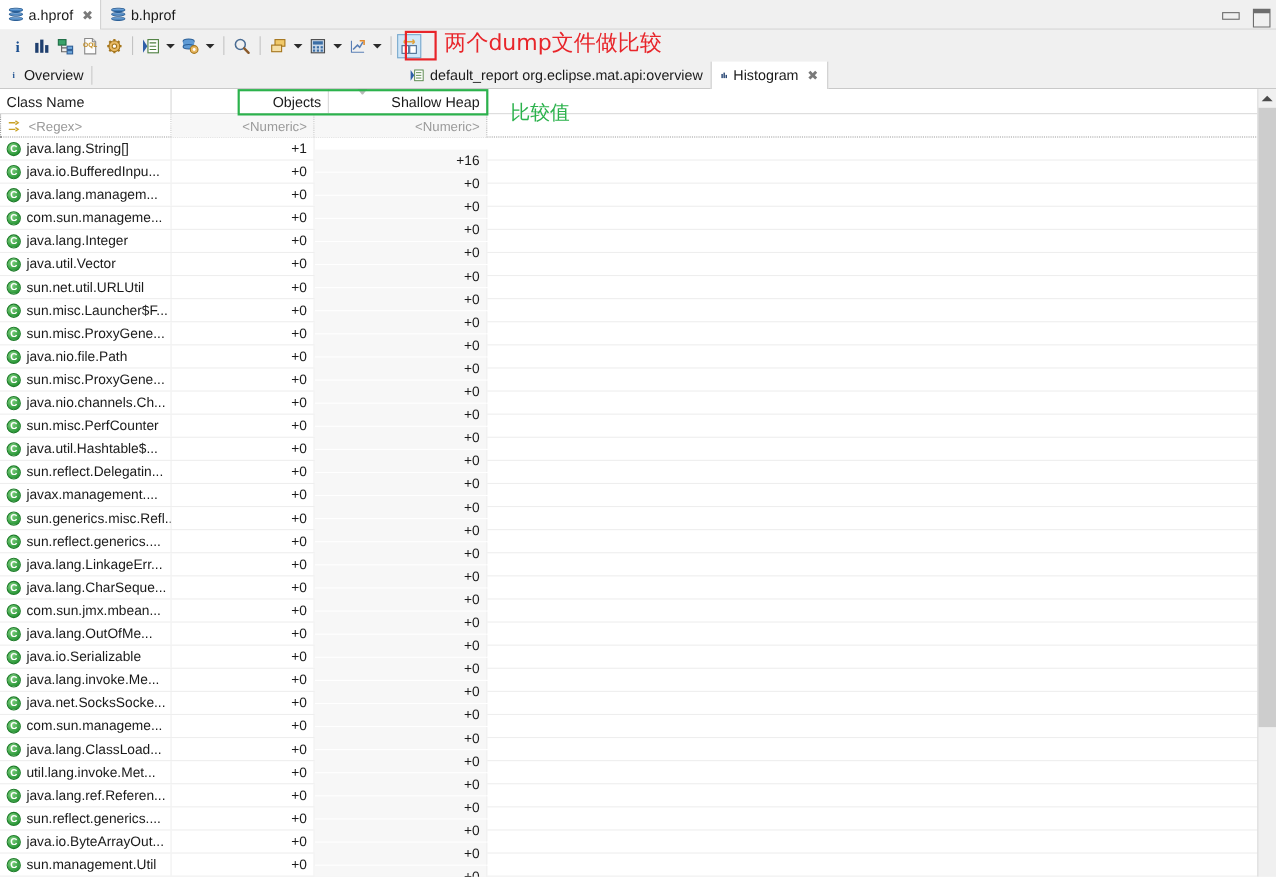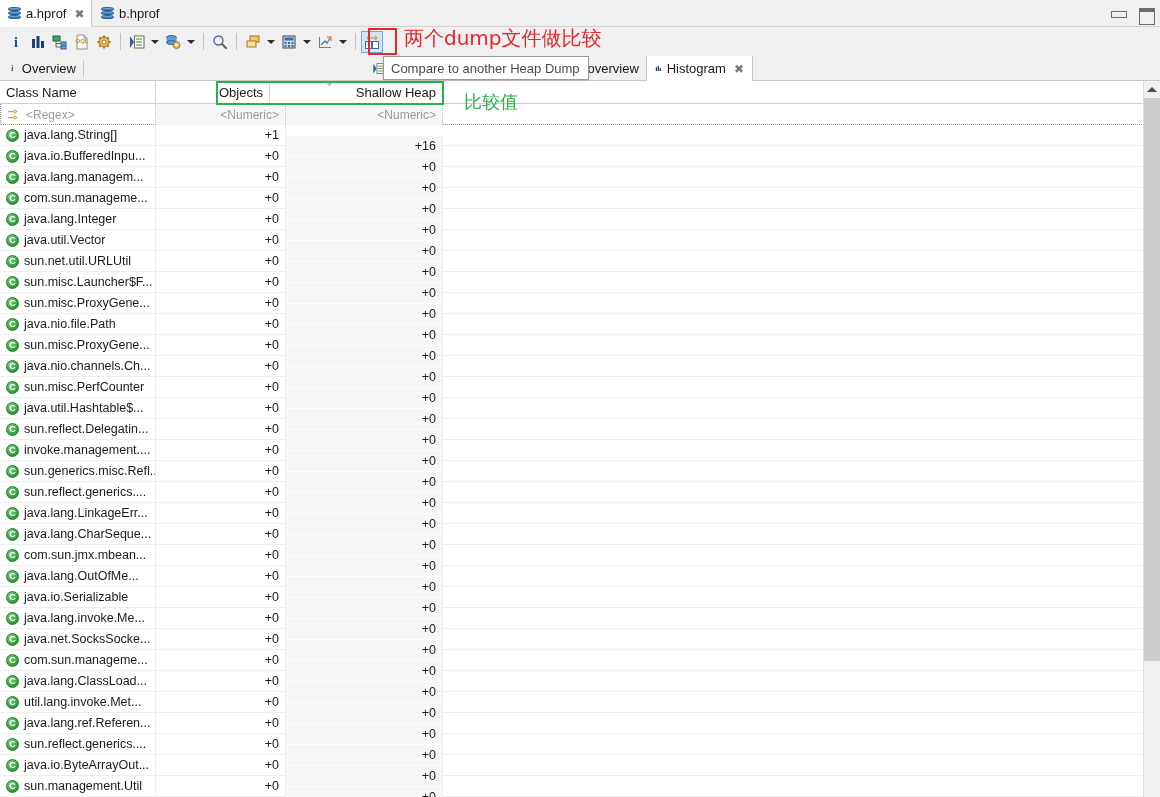"Compare to another Heap Dump" div.tooltip { html: <div>Compare to another Heap Dump</div> -> none }
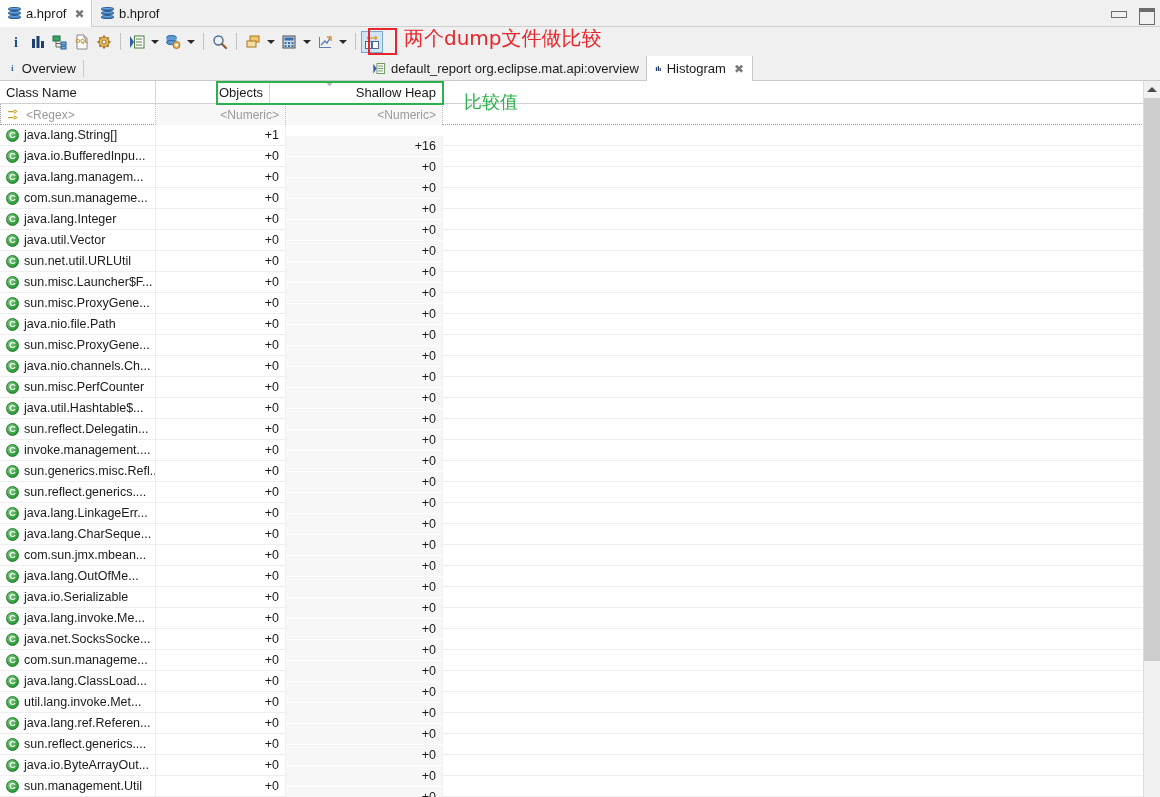"Objects" div.th { left: 140px -> 169px }
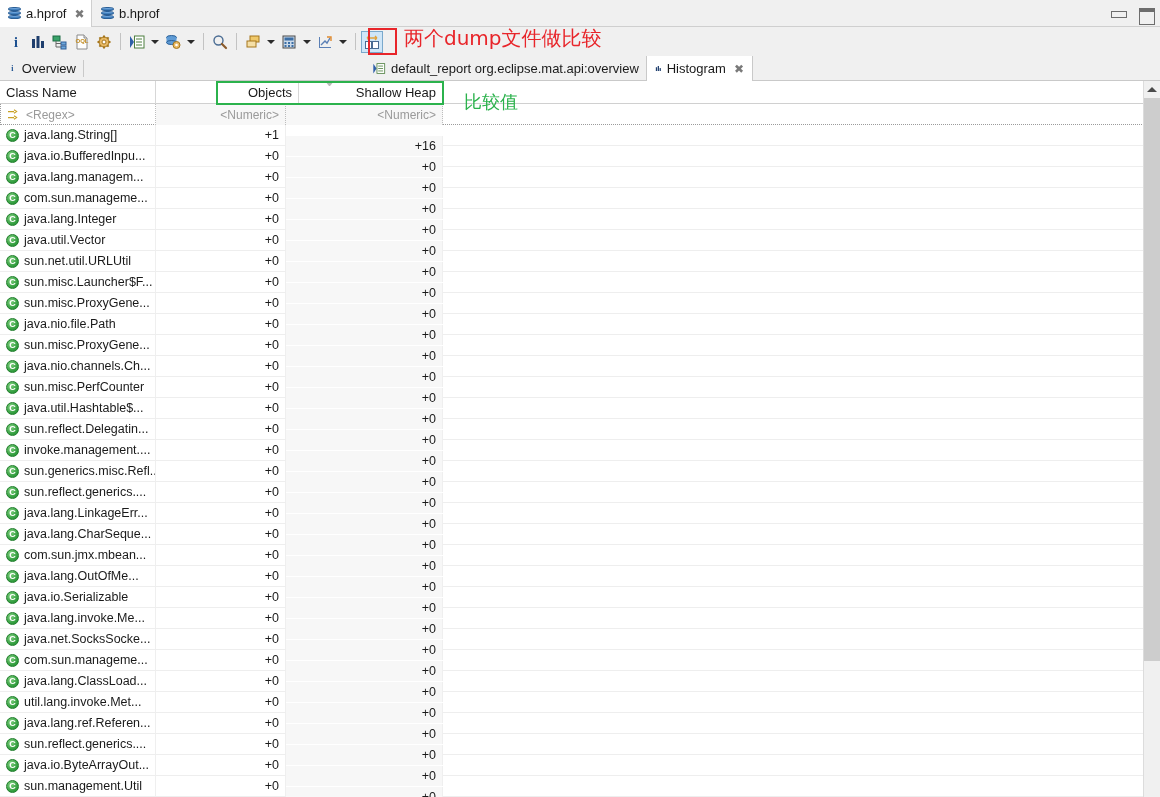"invoke.management...." span { text: invoke.management -> javax.management }
